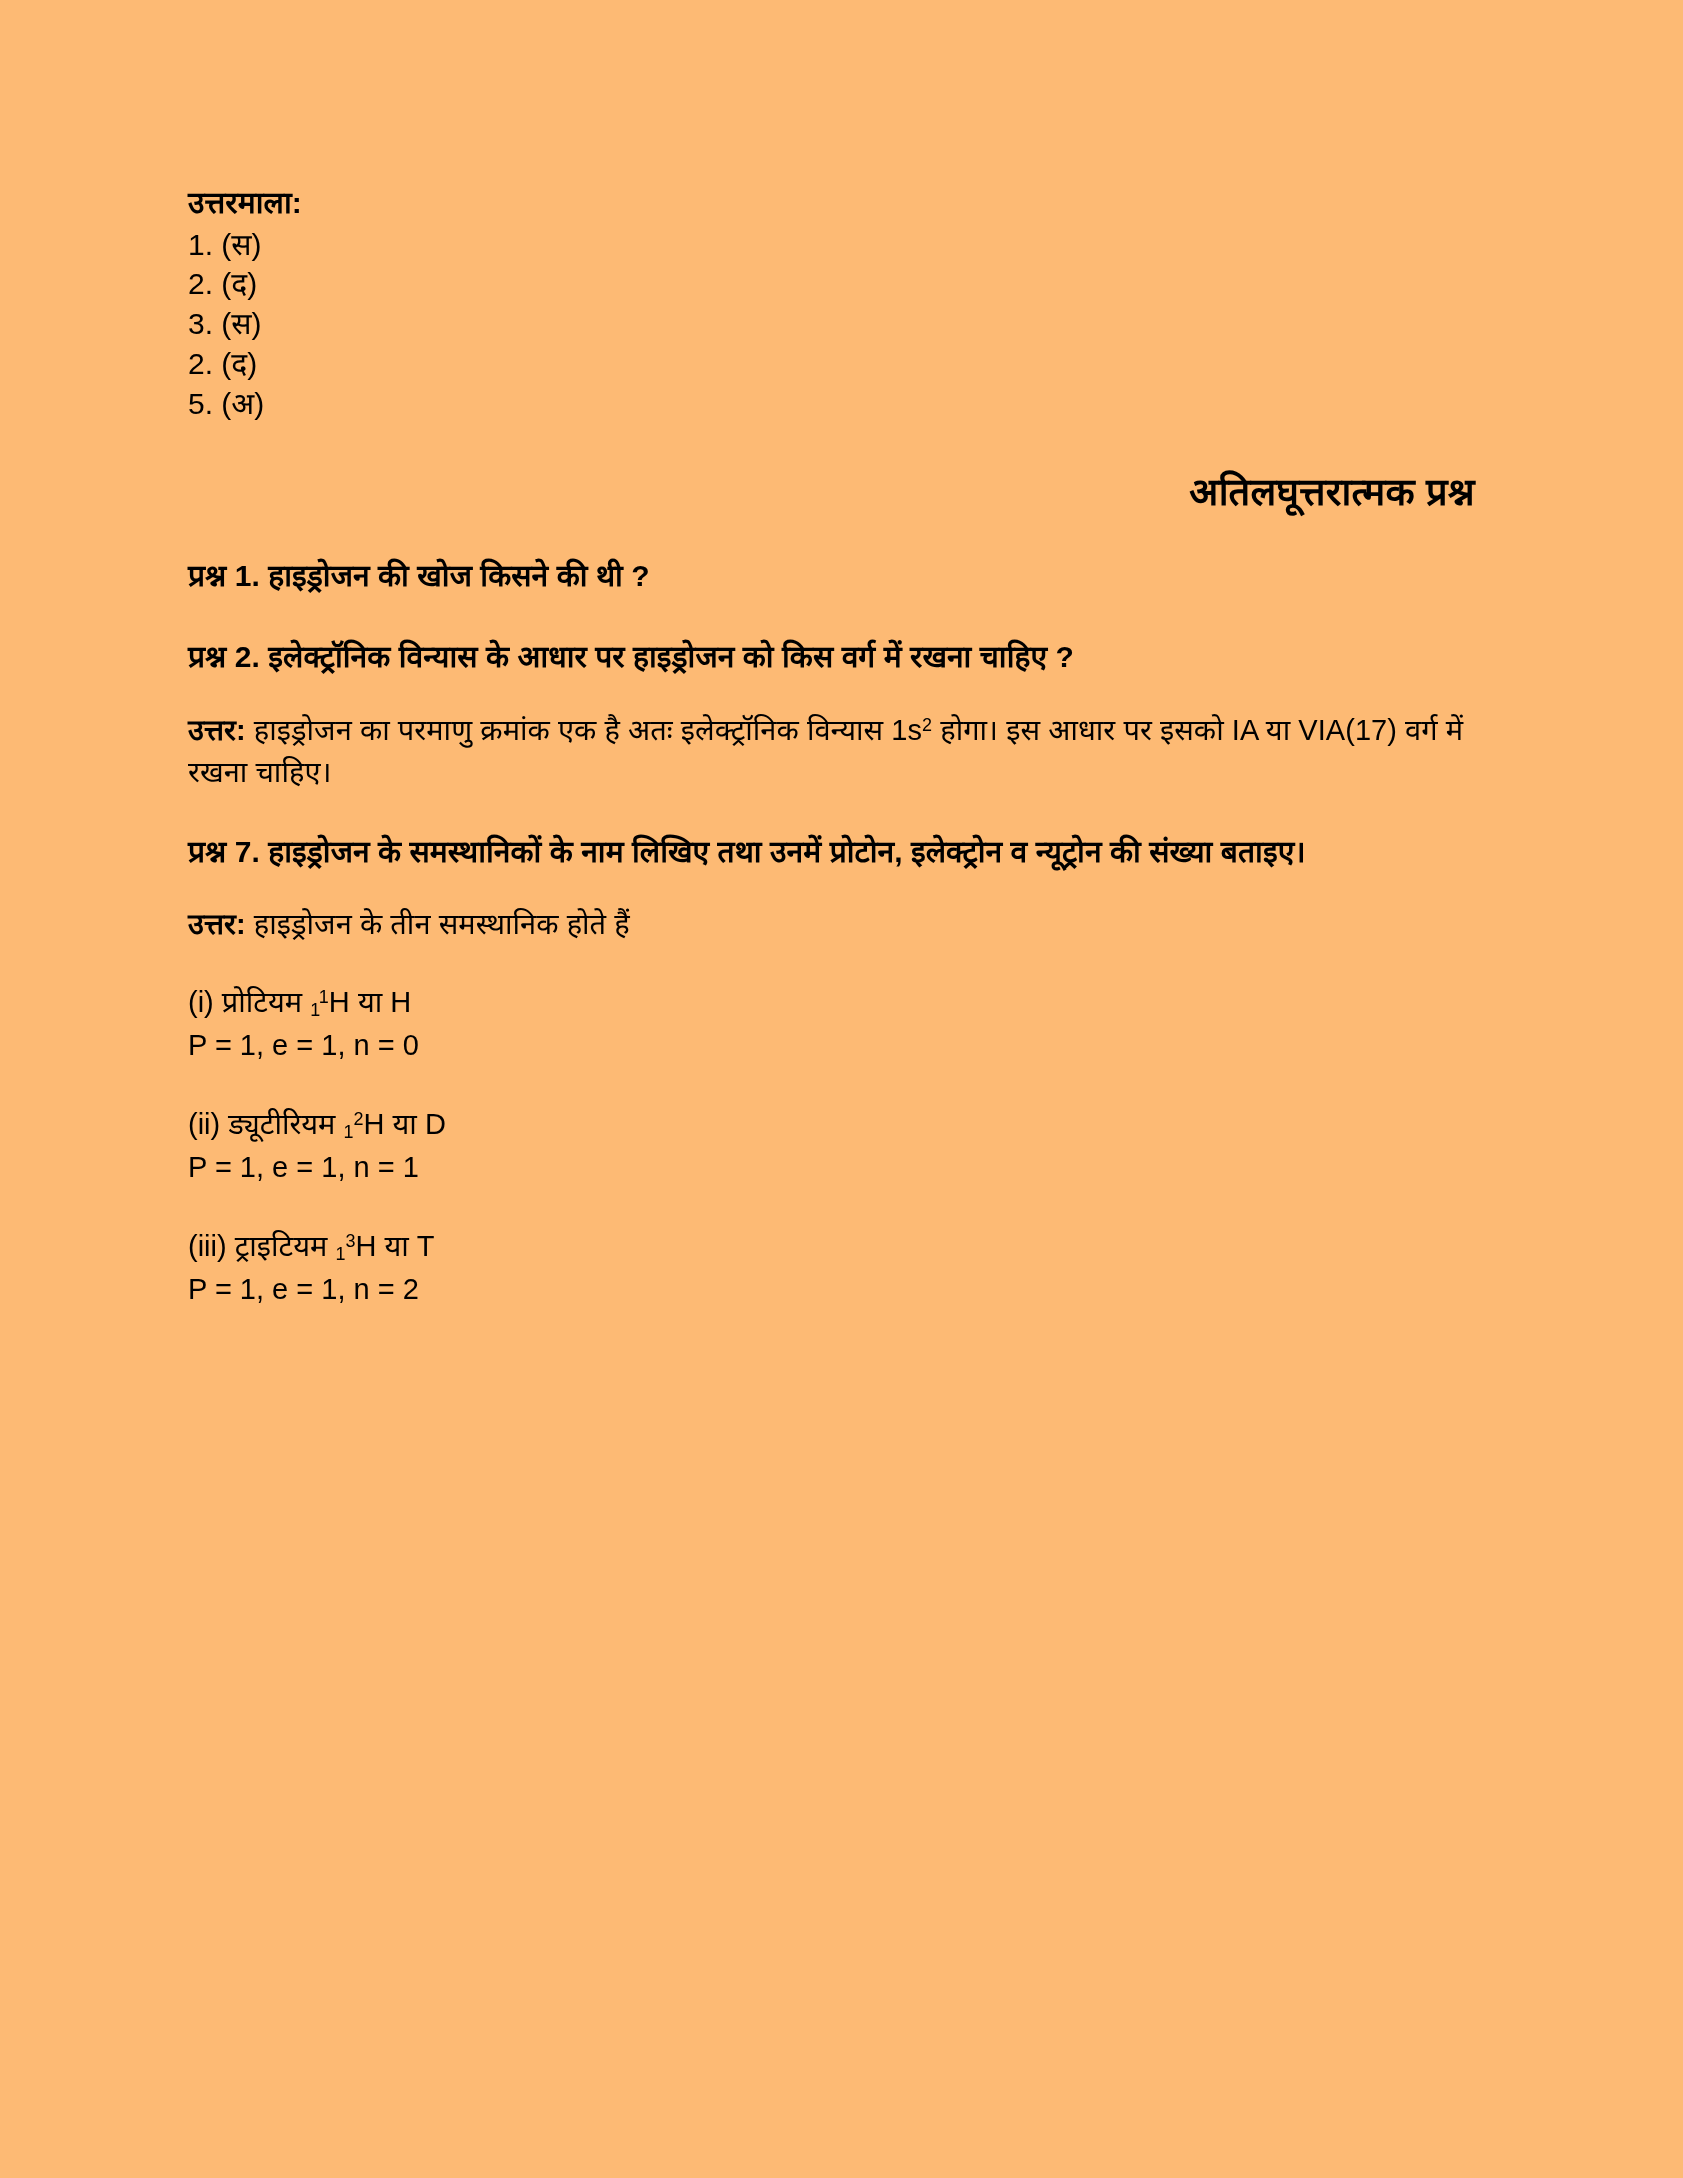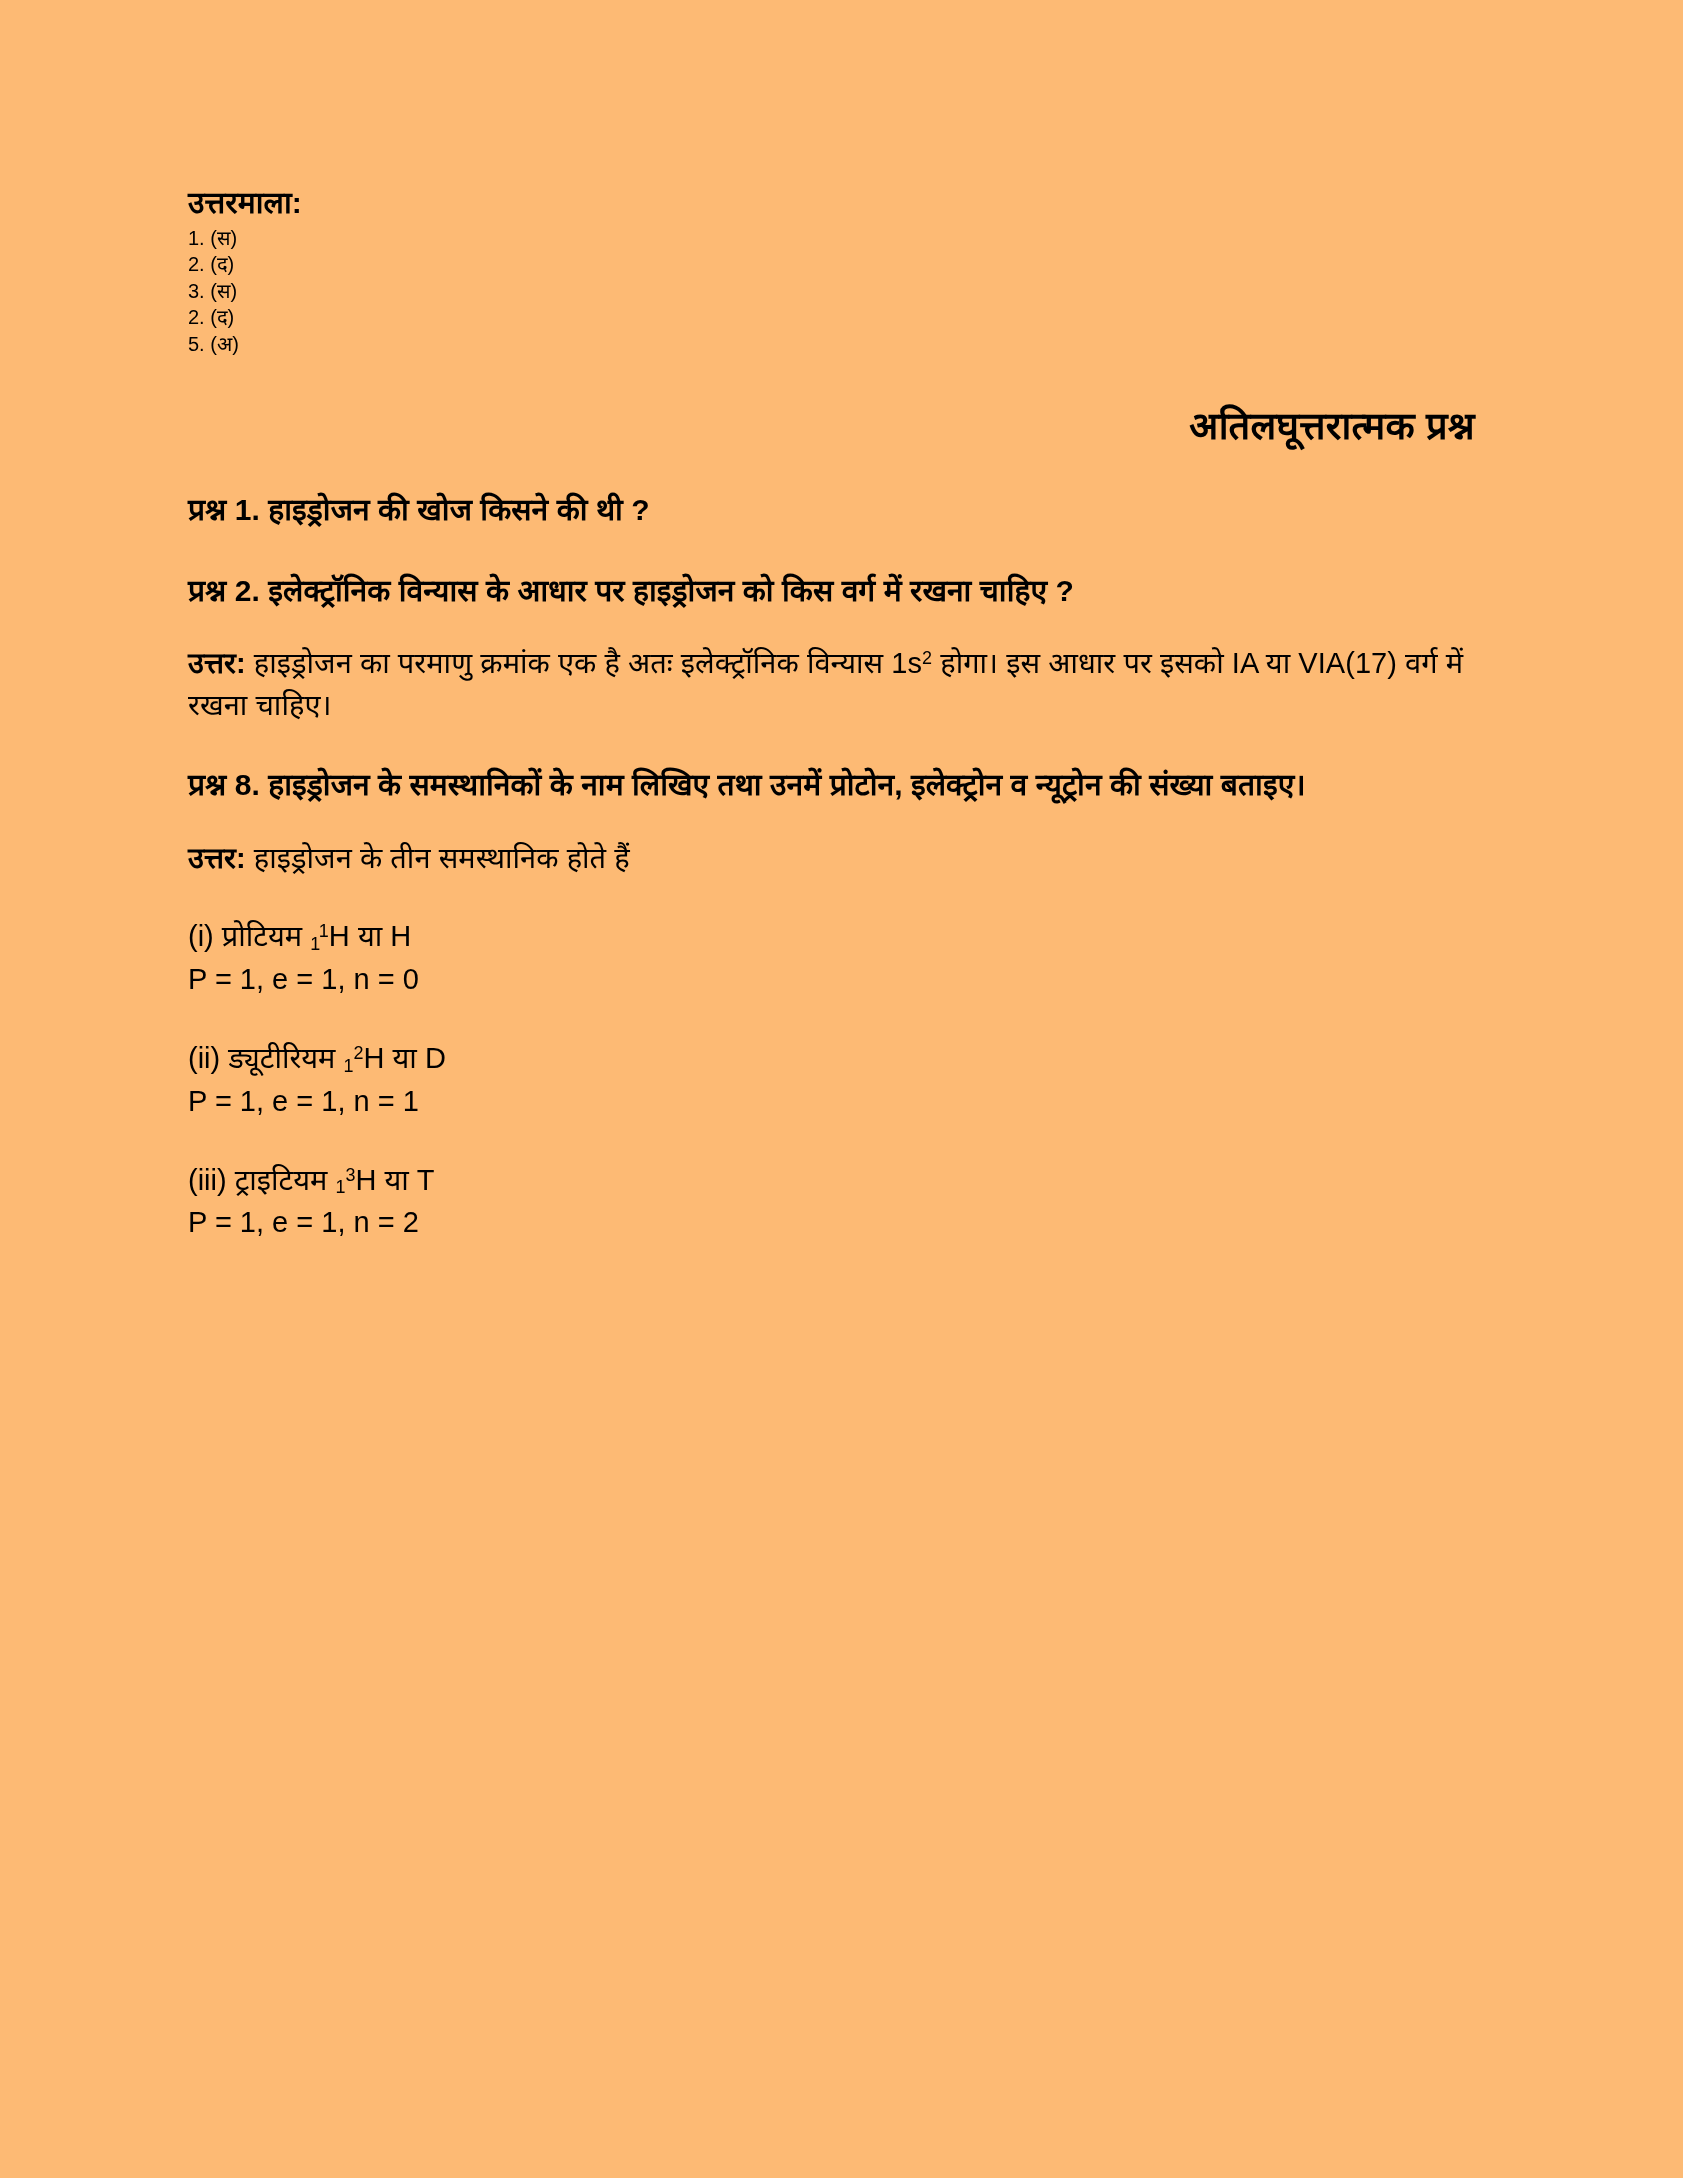"1. (स)" .answer-list li { font-size: 20px -> 30px }
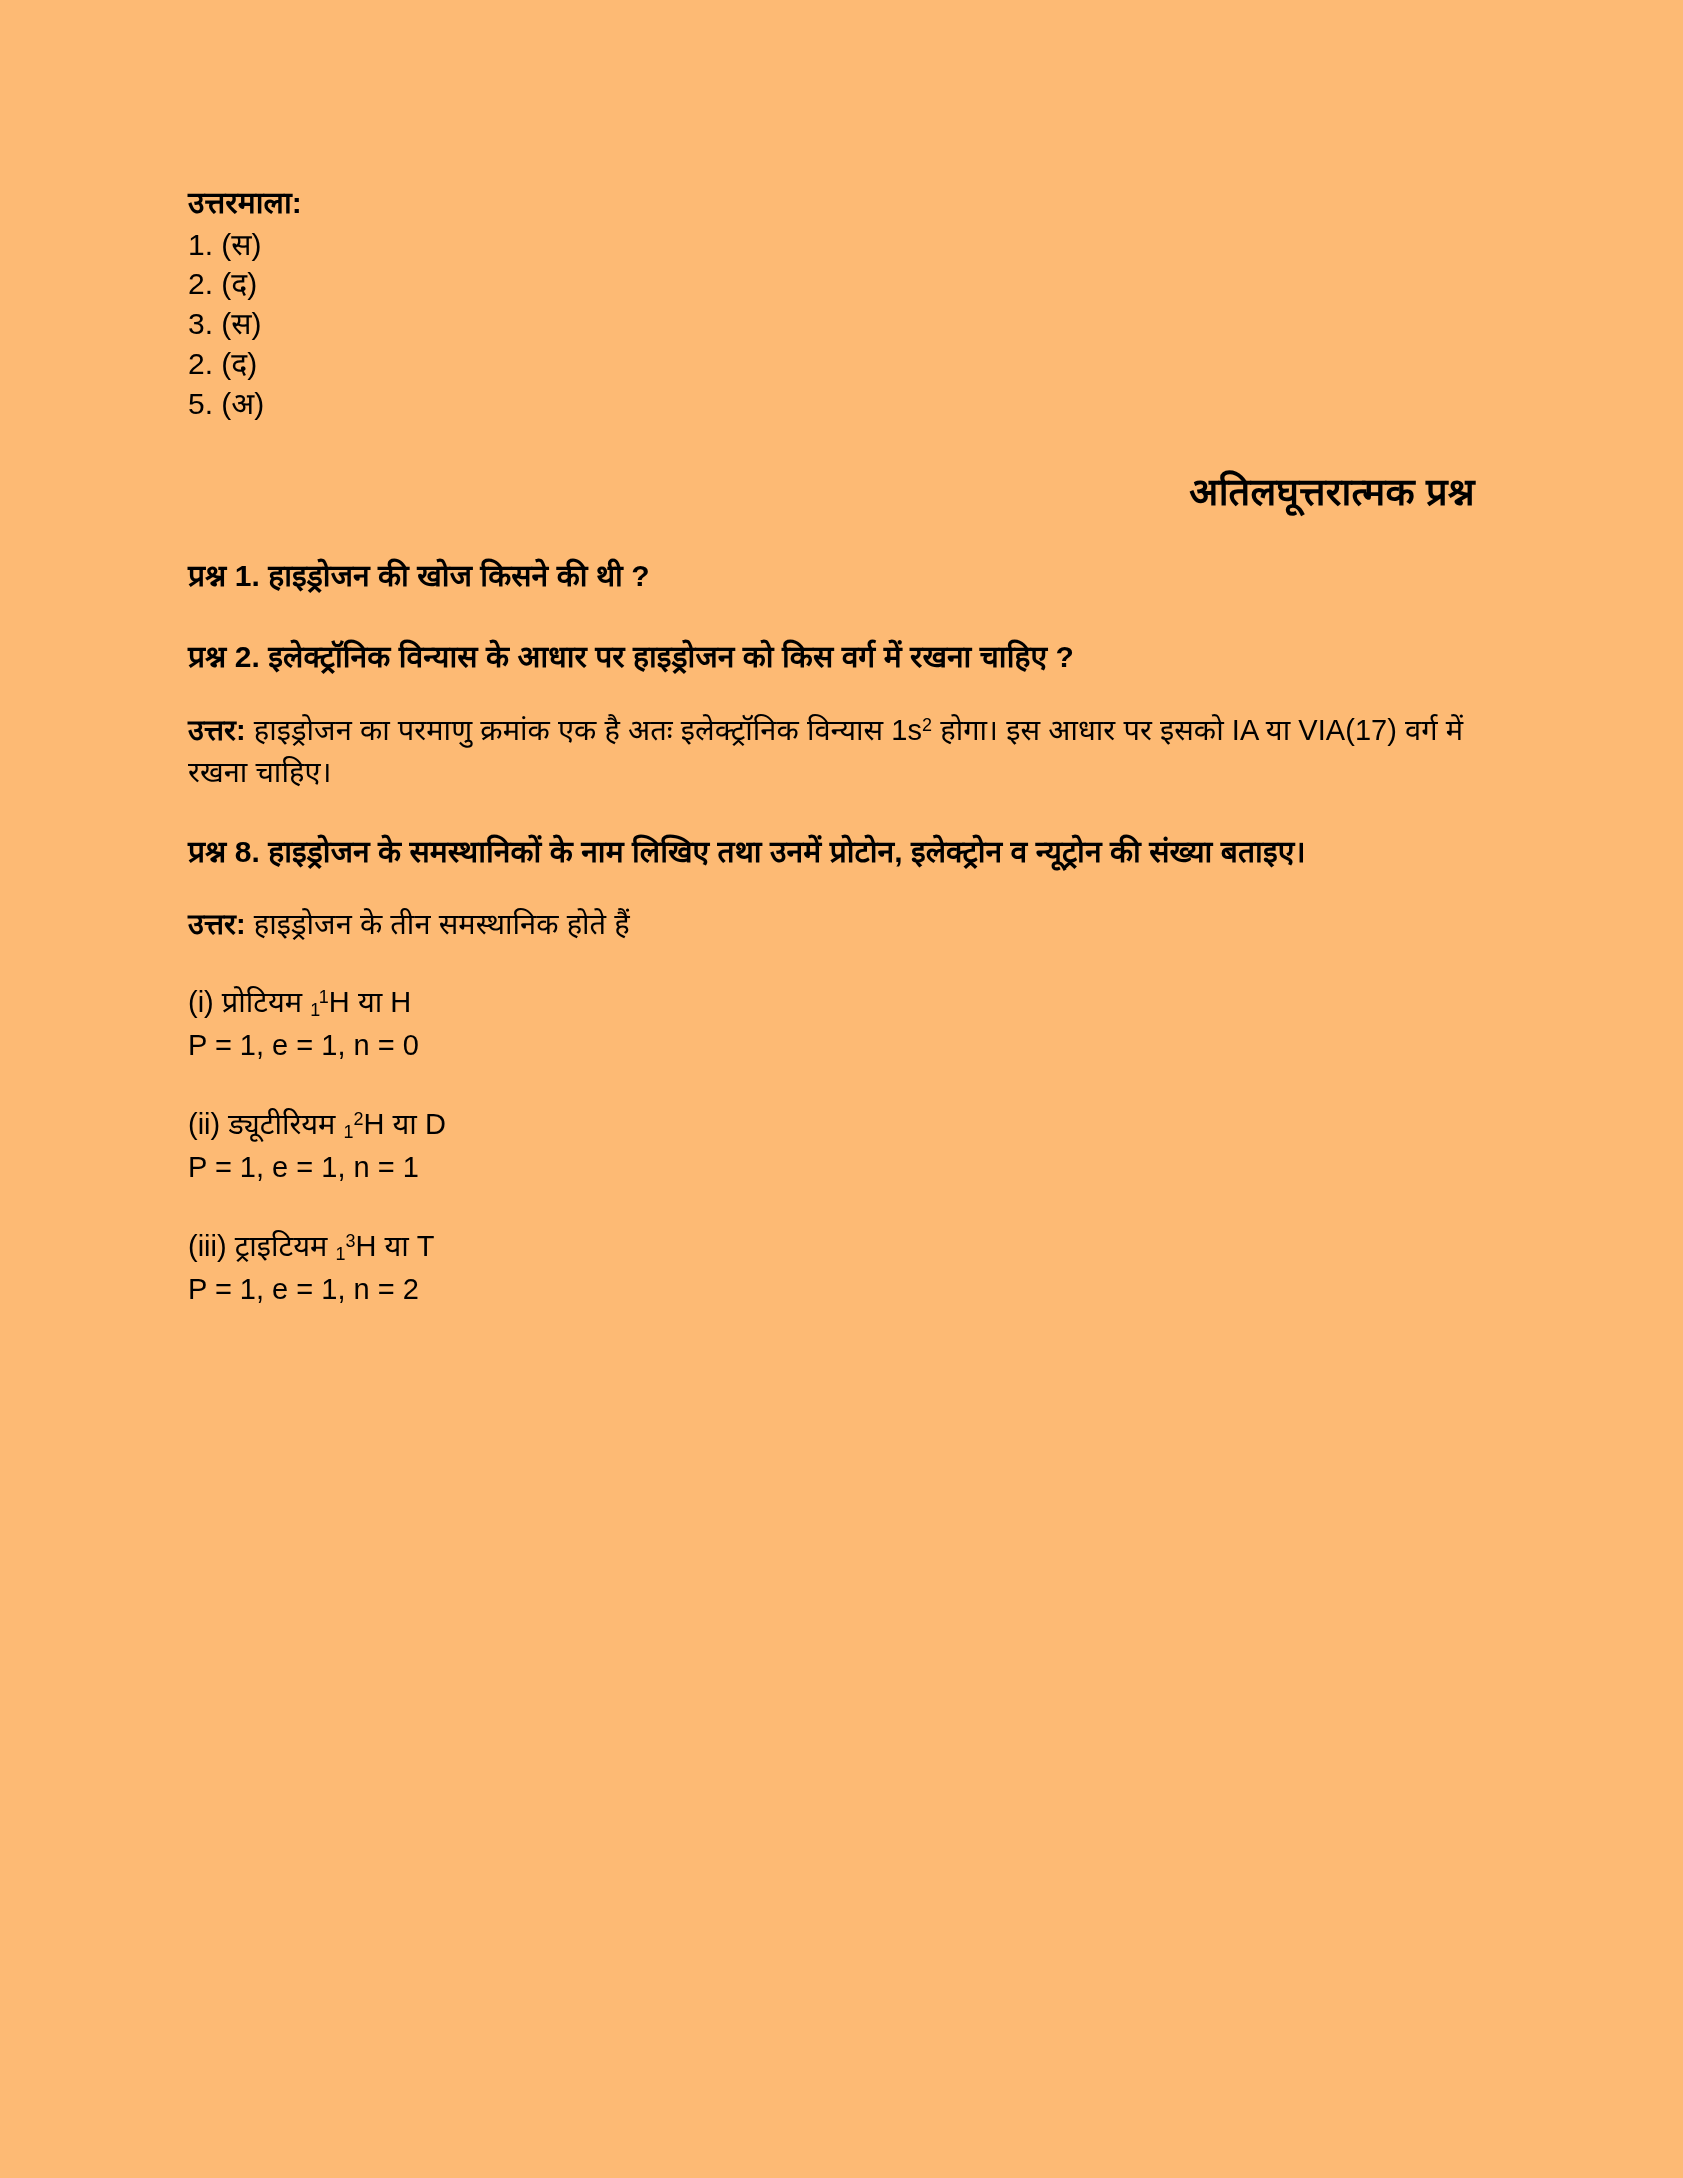"प्रश्न 8. हाइड्रोजन के समस्थानिकों" p.question { text: 8 -> 7 }
